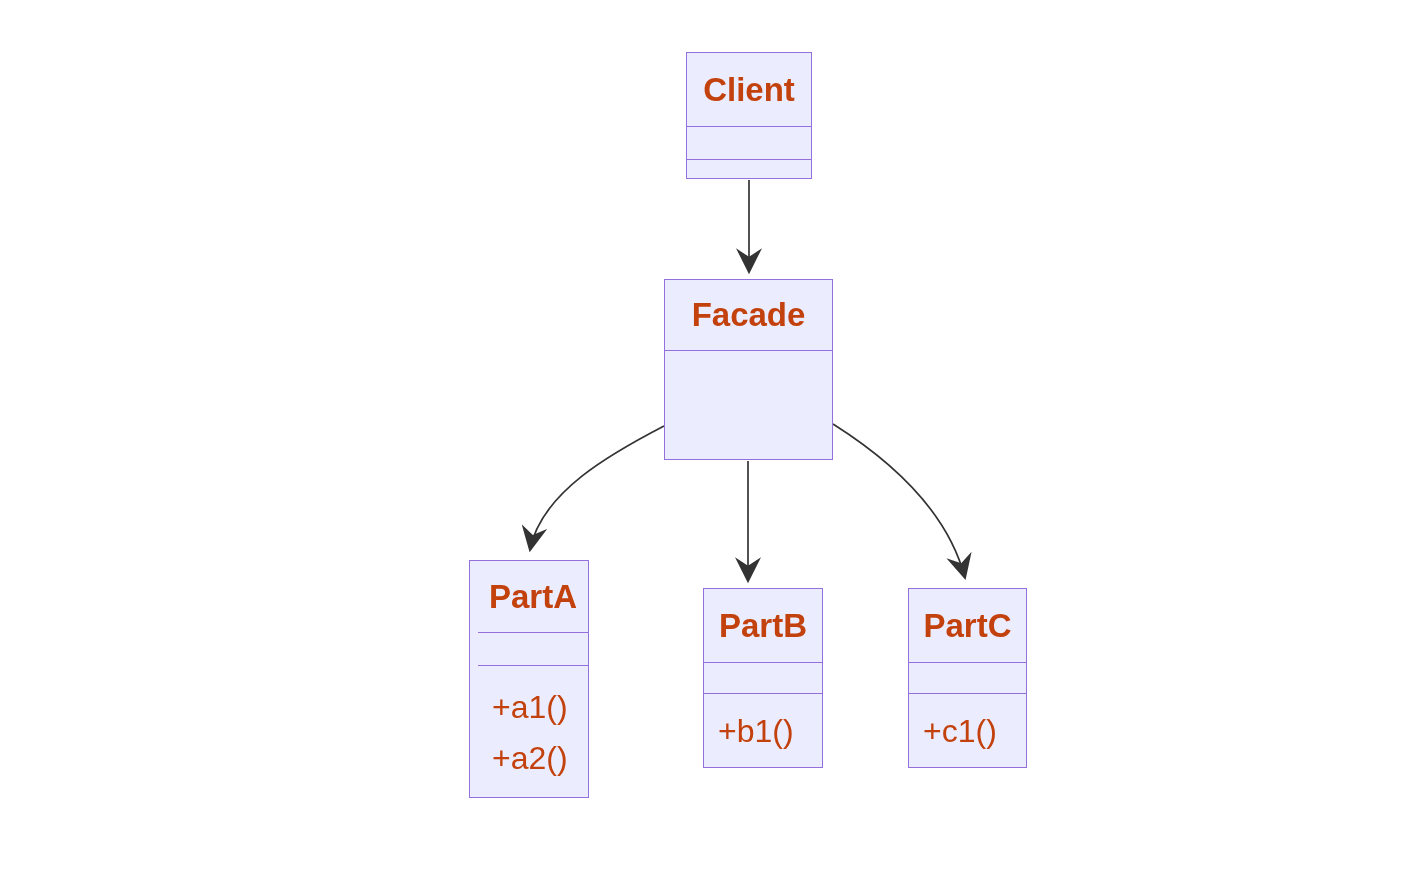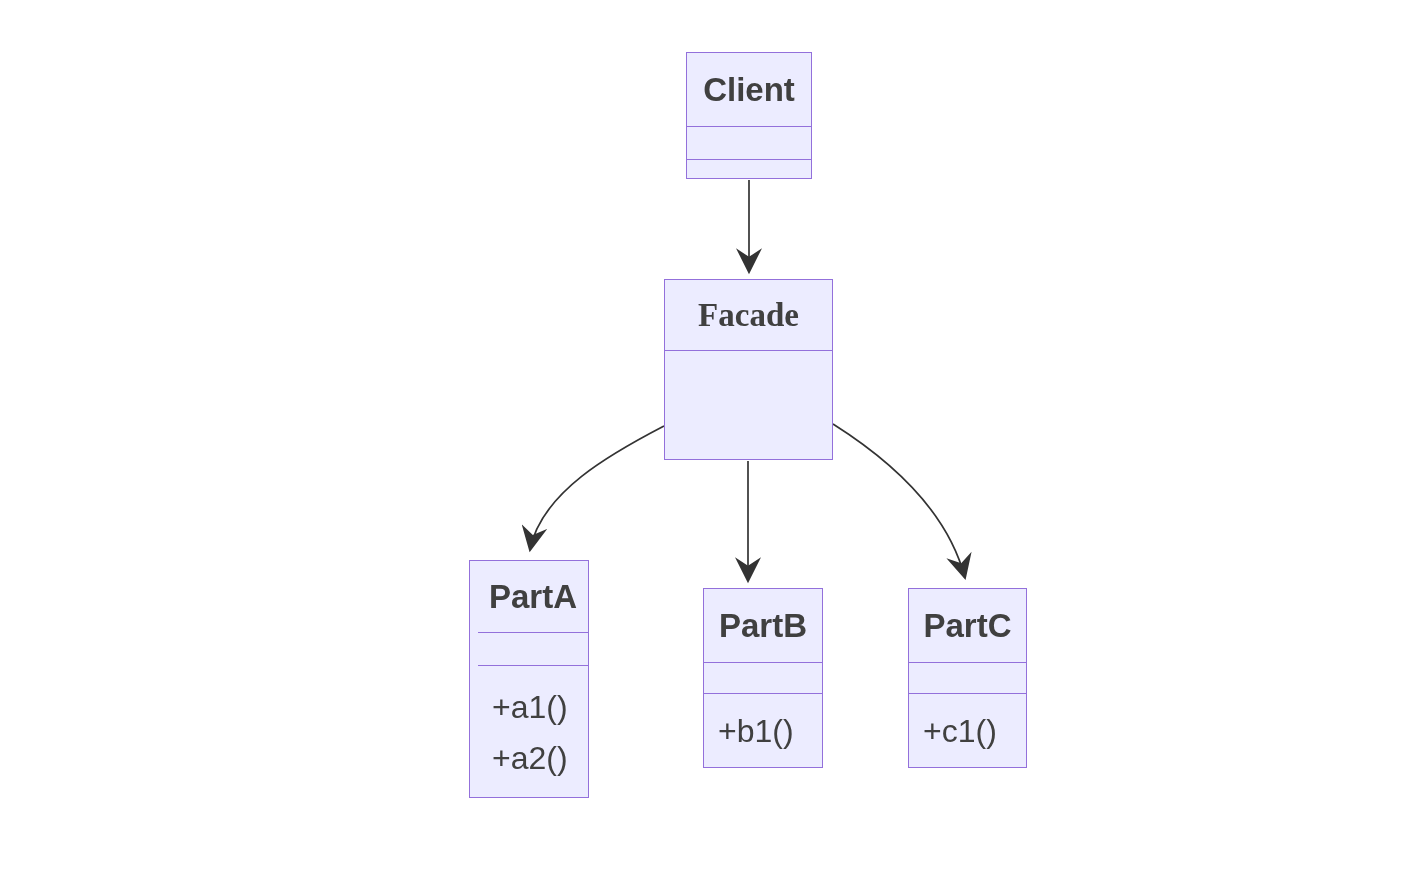"Client" .class-box { color: #404040 -> #c2410c }
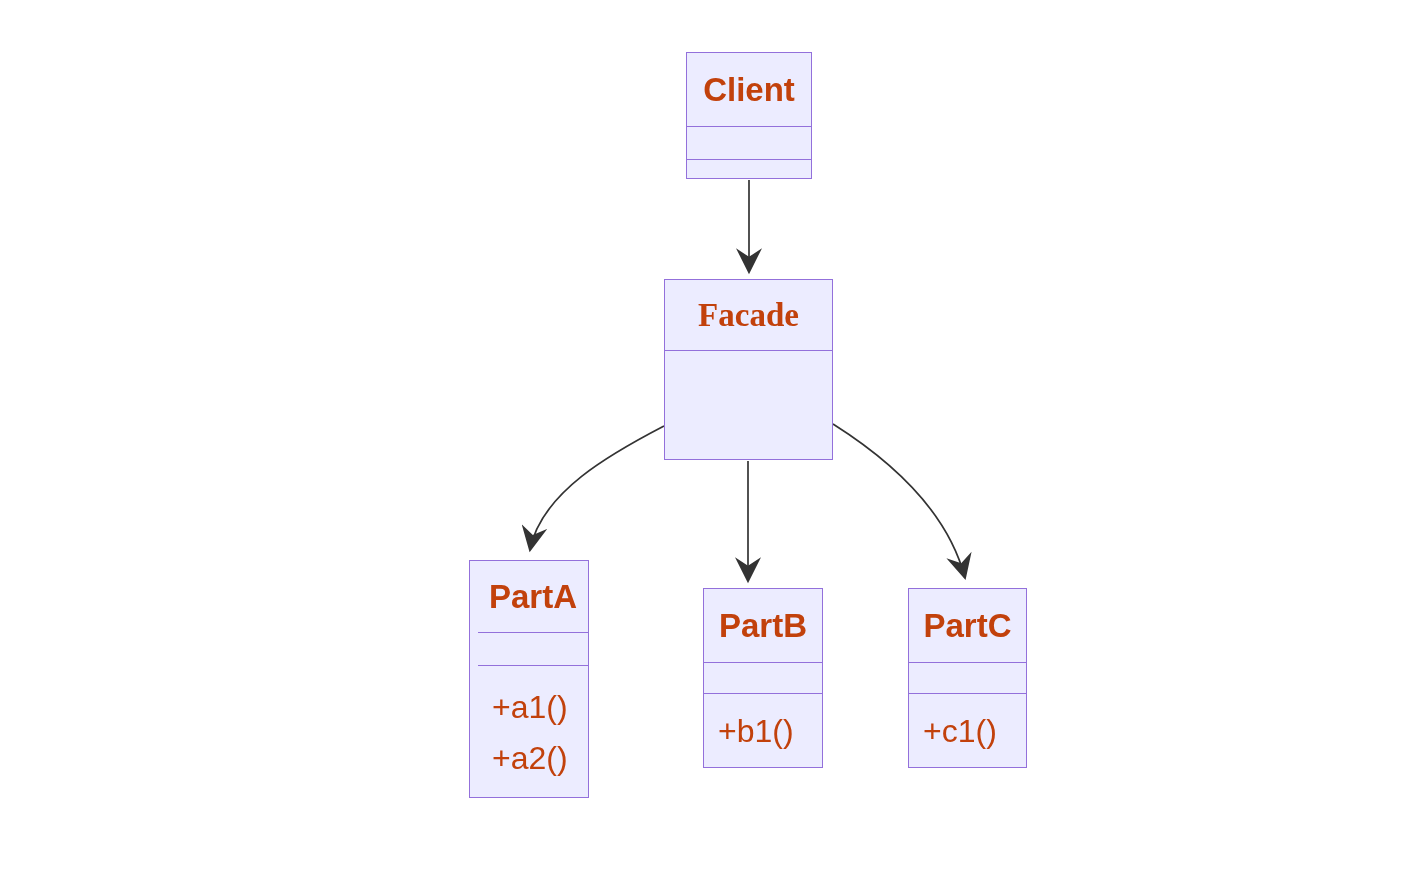"Facade" div.class-box { font-family: Liberation Serif, serif -> none }
